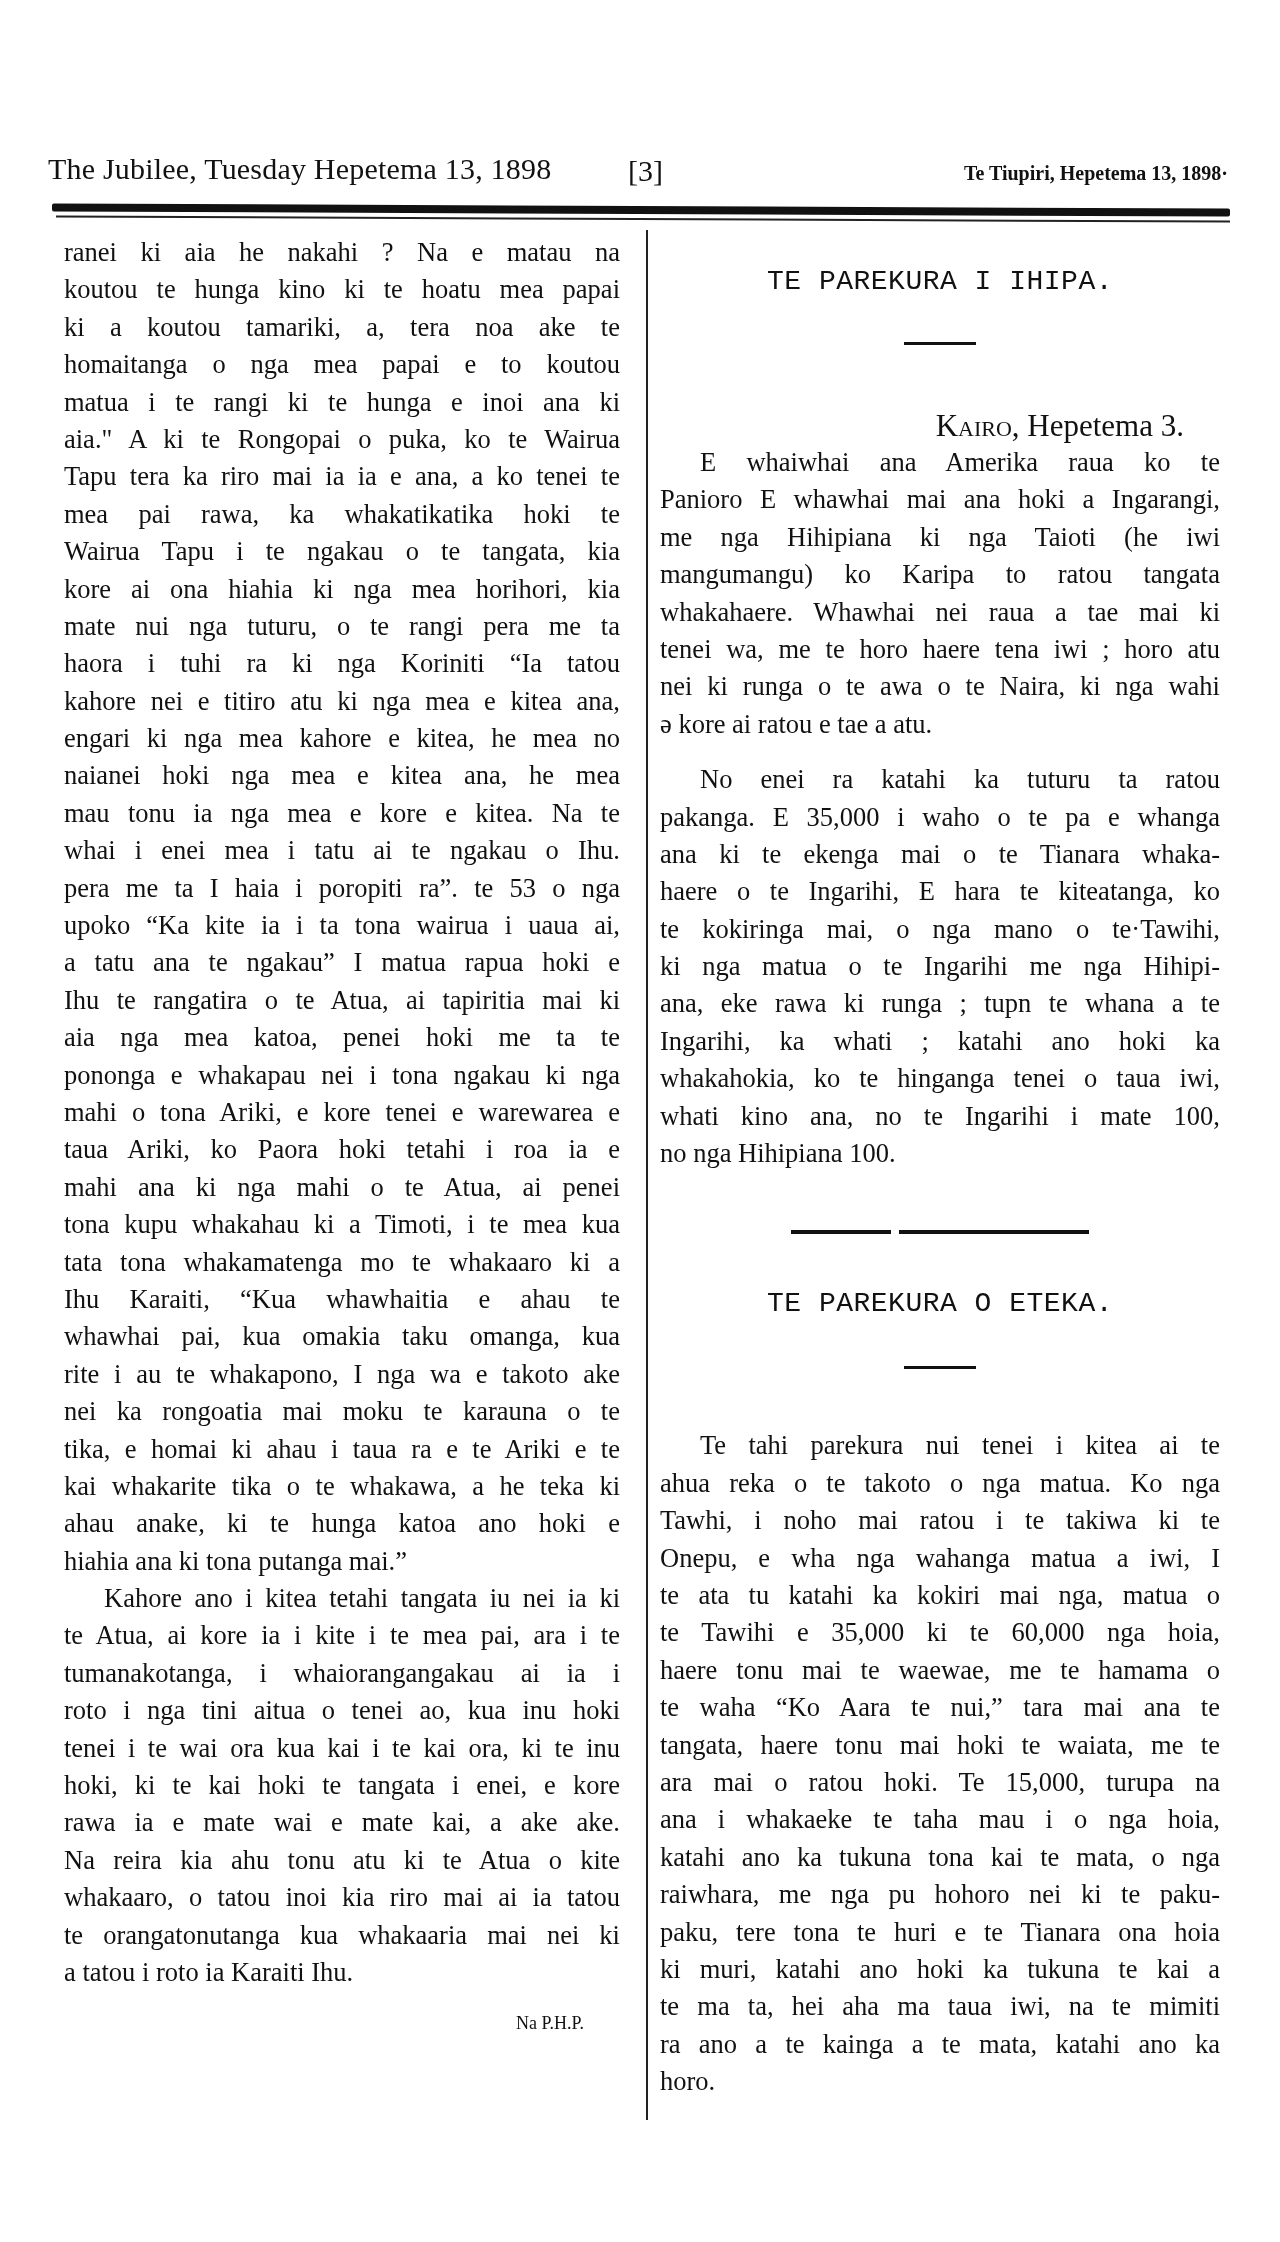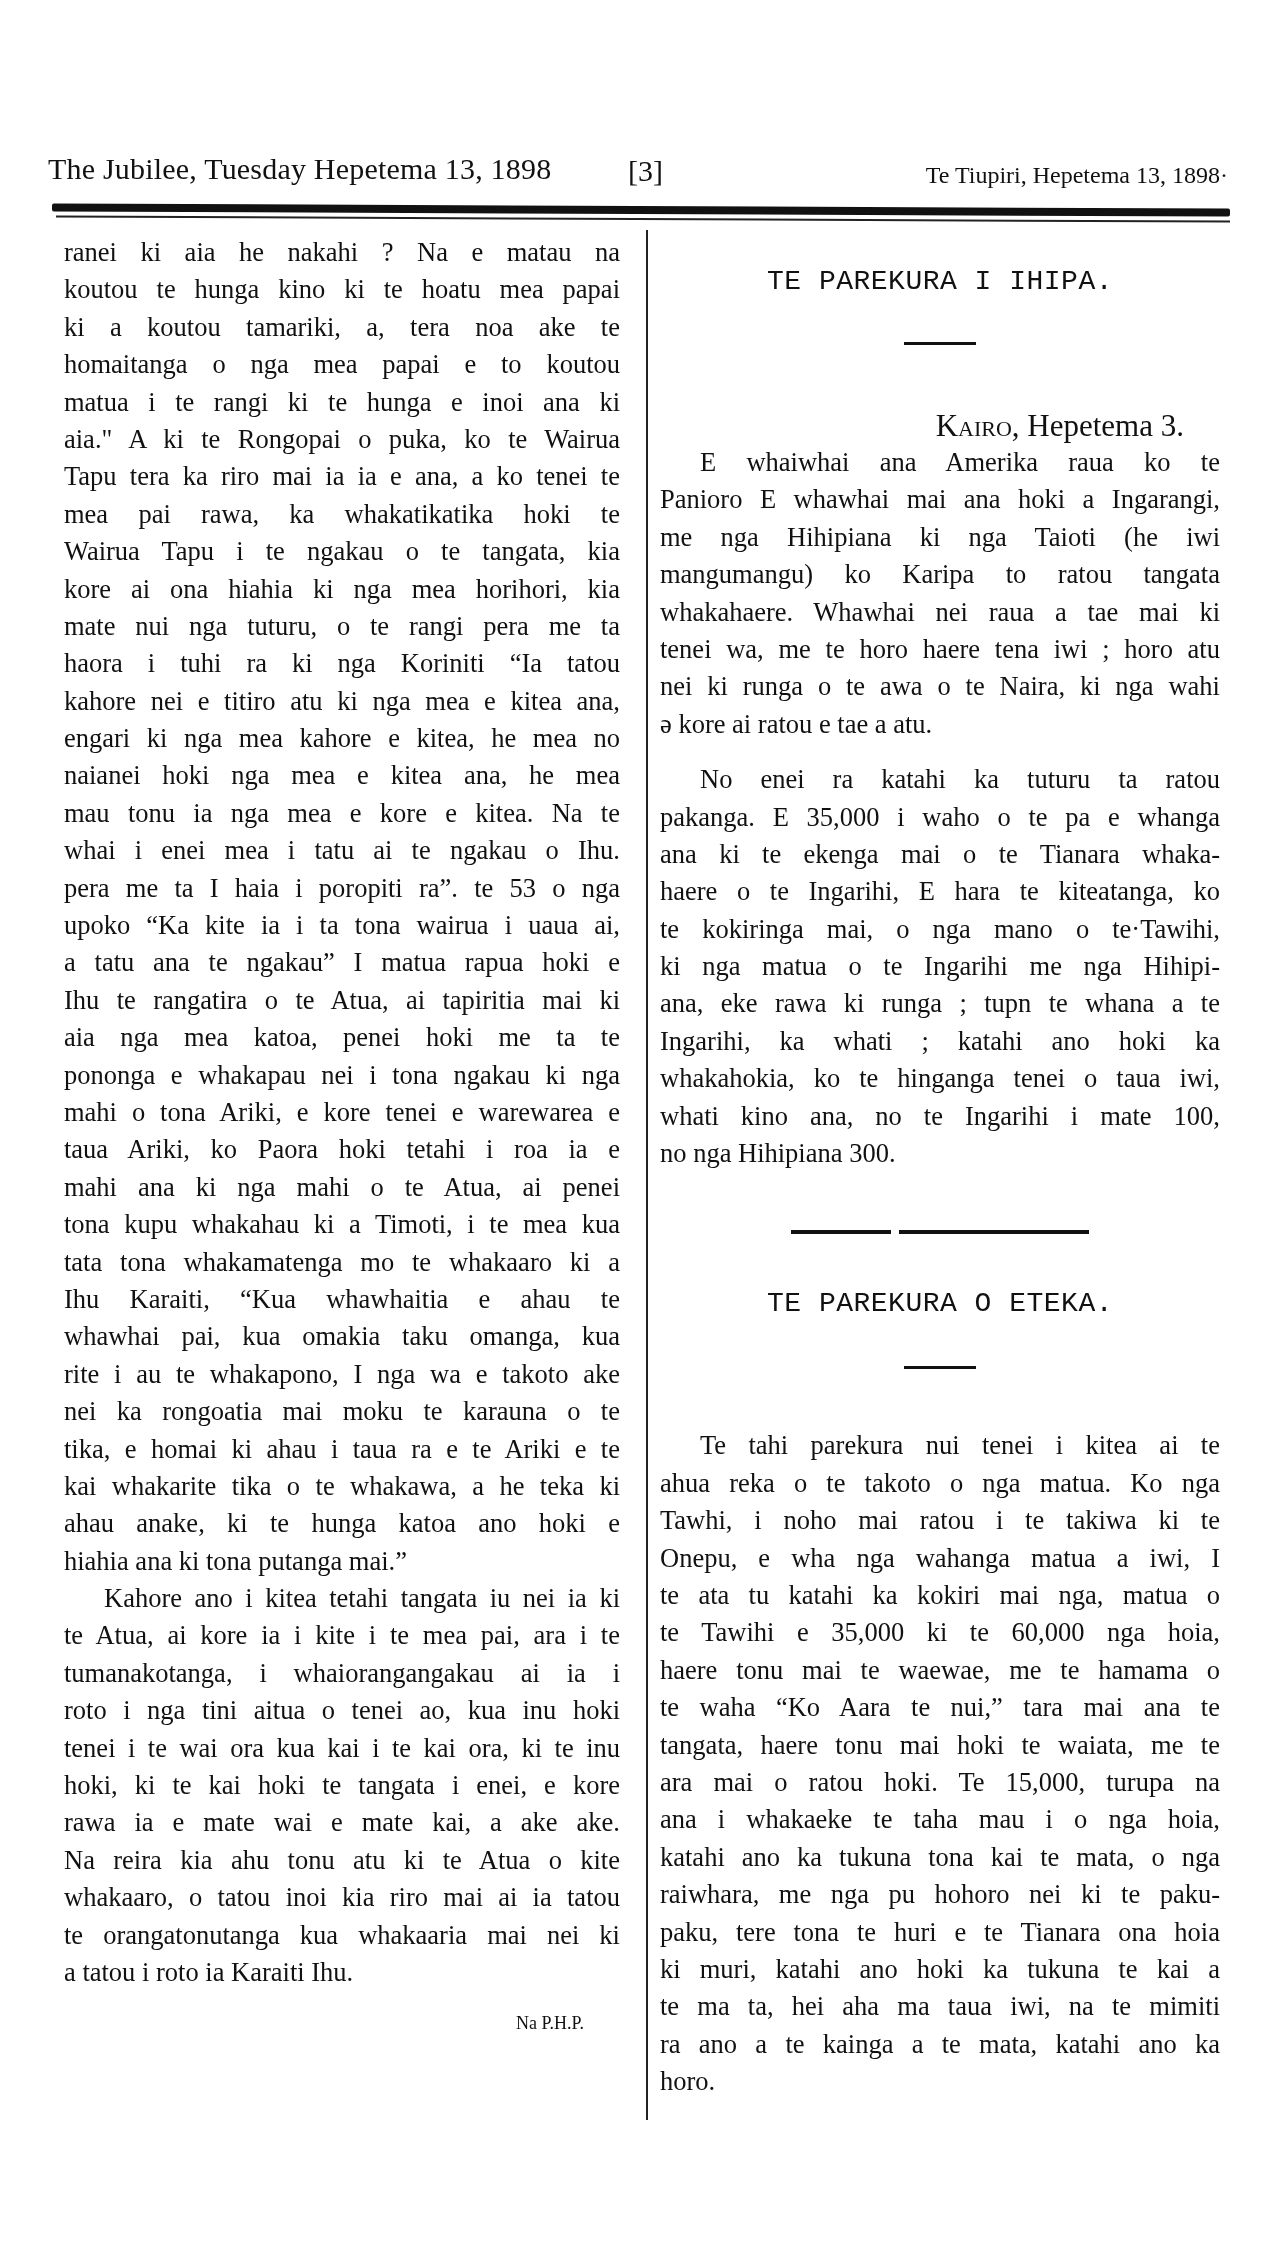"Te Tiupiri, Hepetema 13, 1898·" .hdr-right { font-size: 24px -> 20px; font-weight: none -> bold }
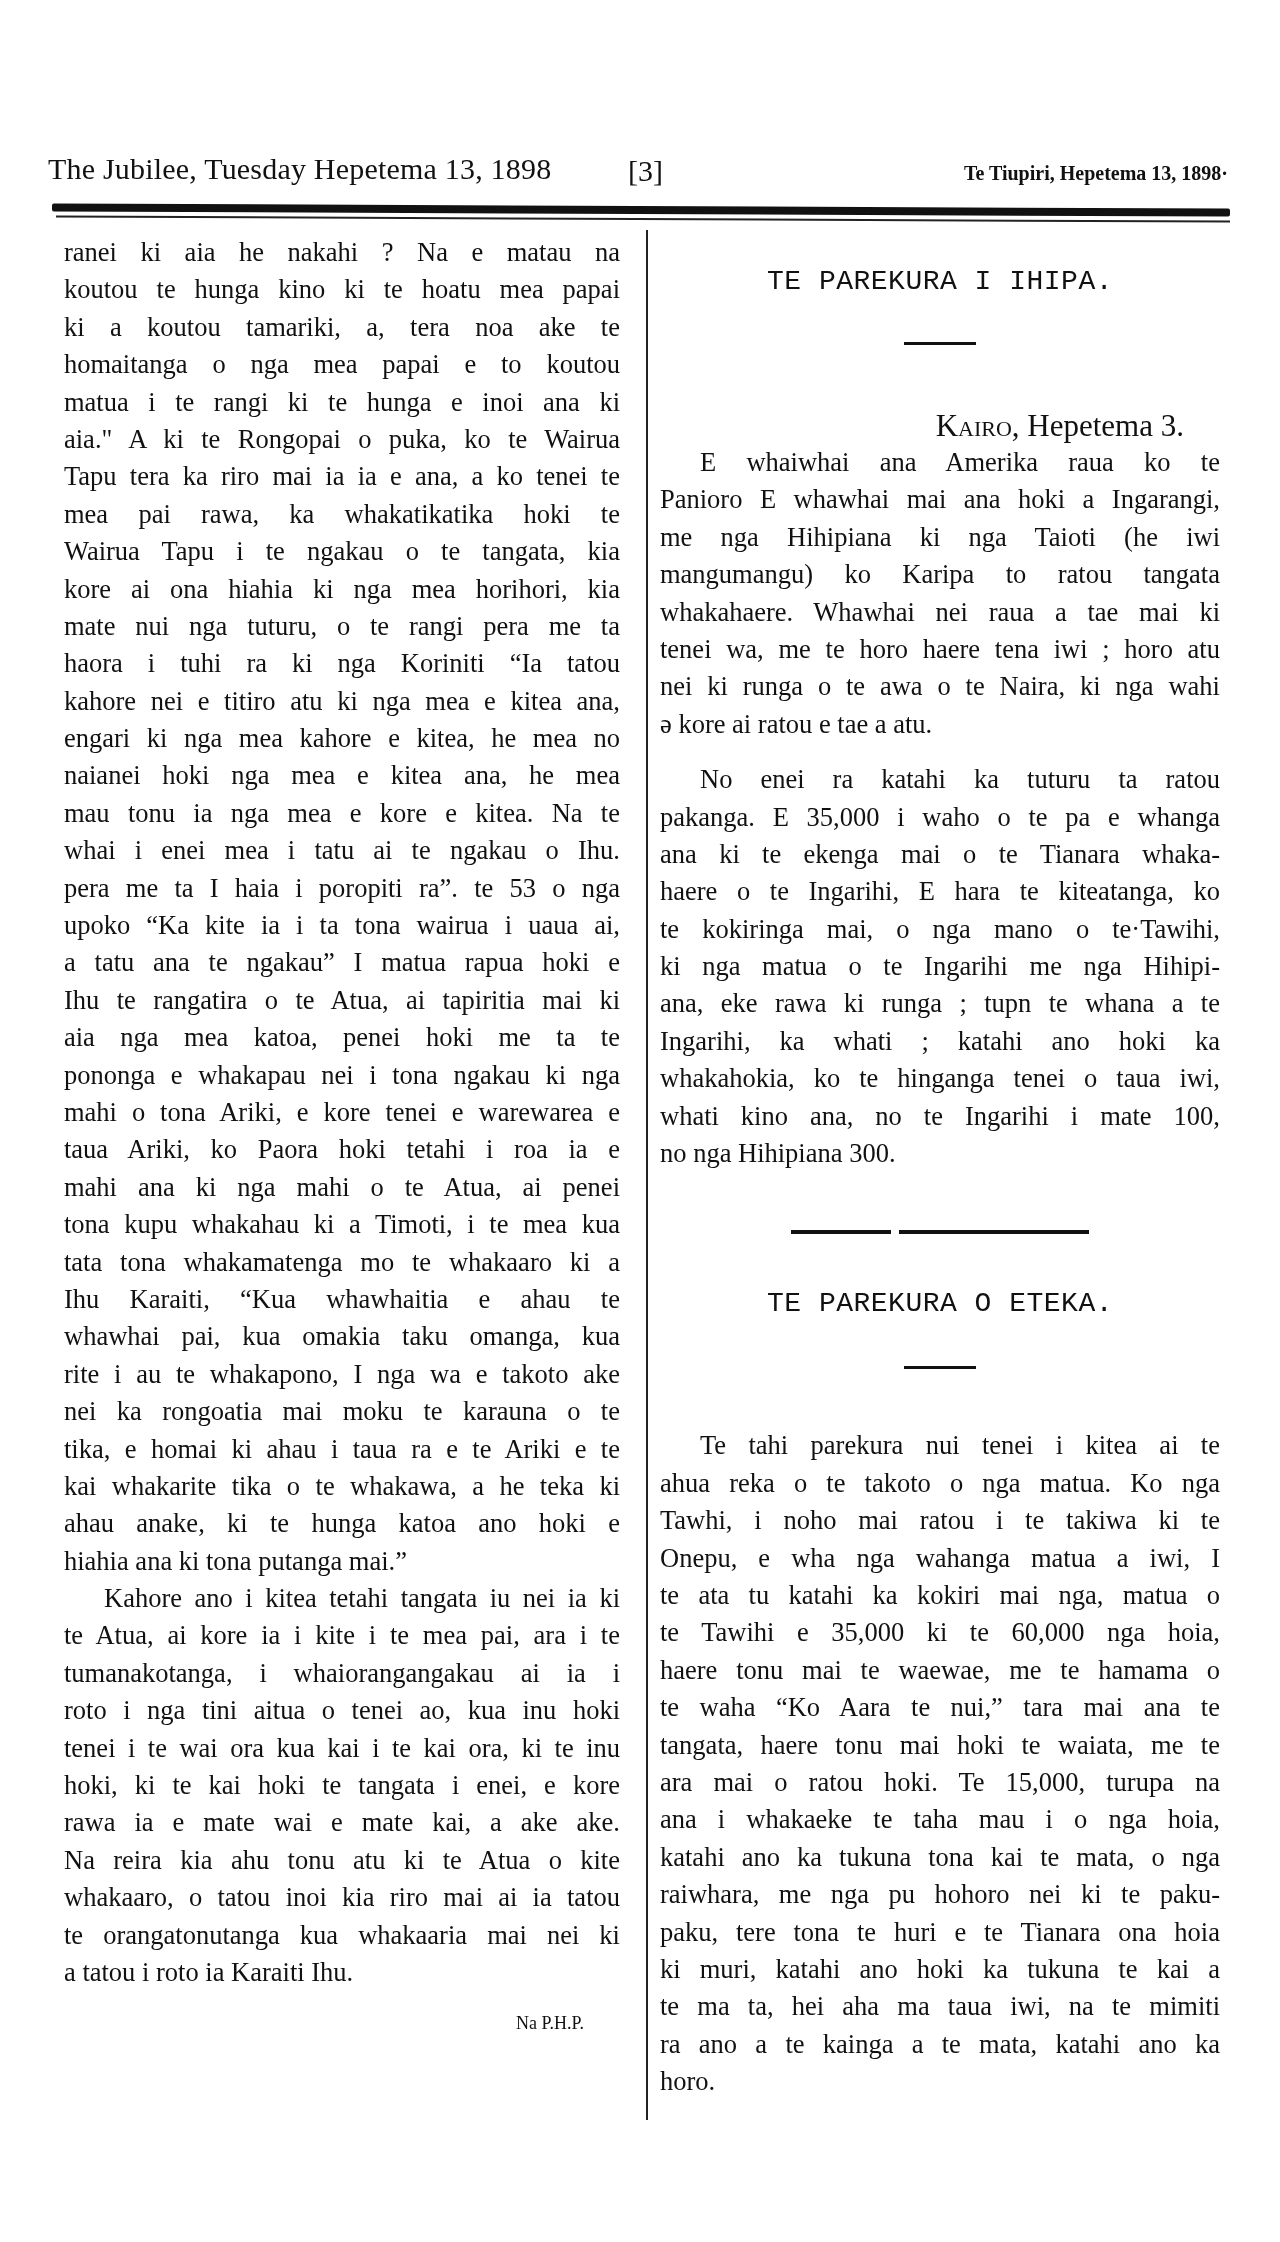"no nga Hihipiana 300." span.line { text: 300 -> 100 }
